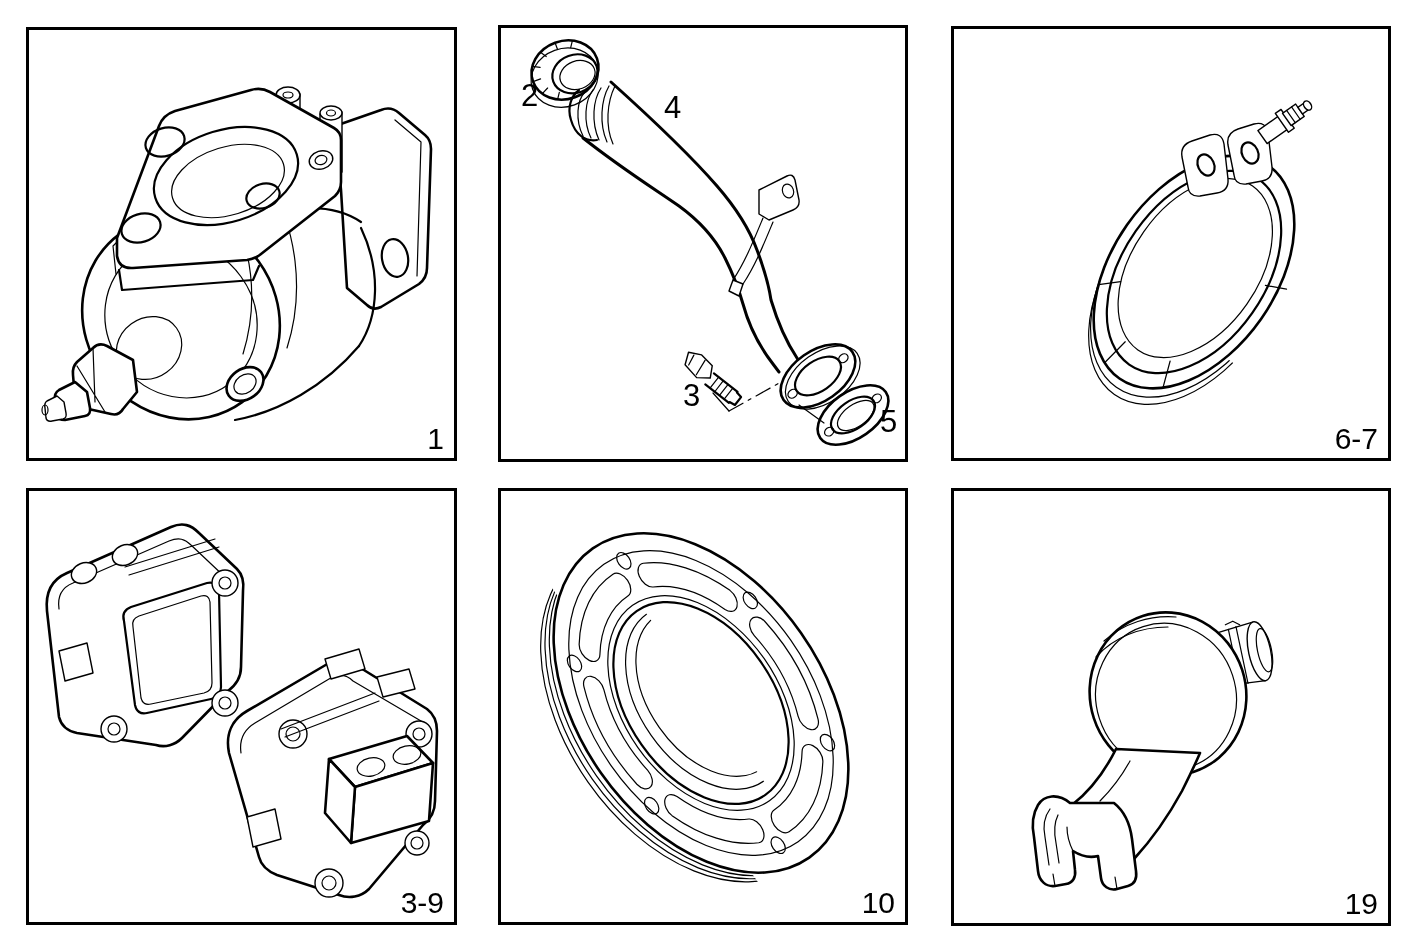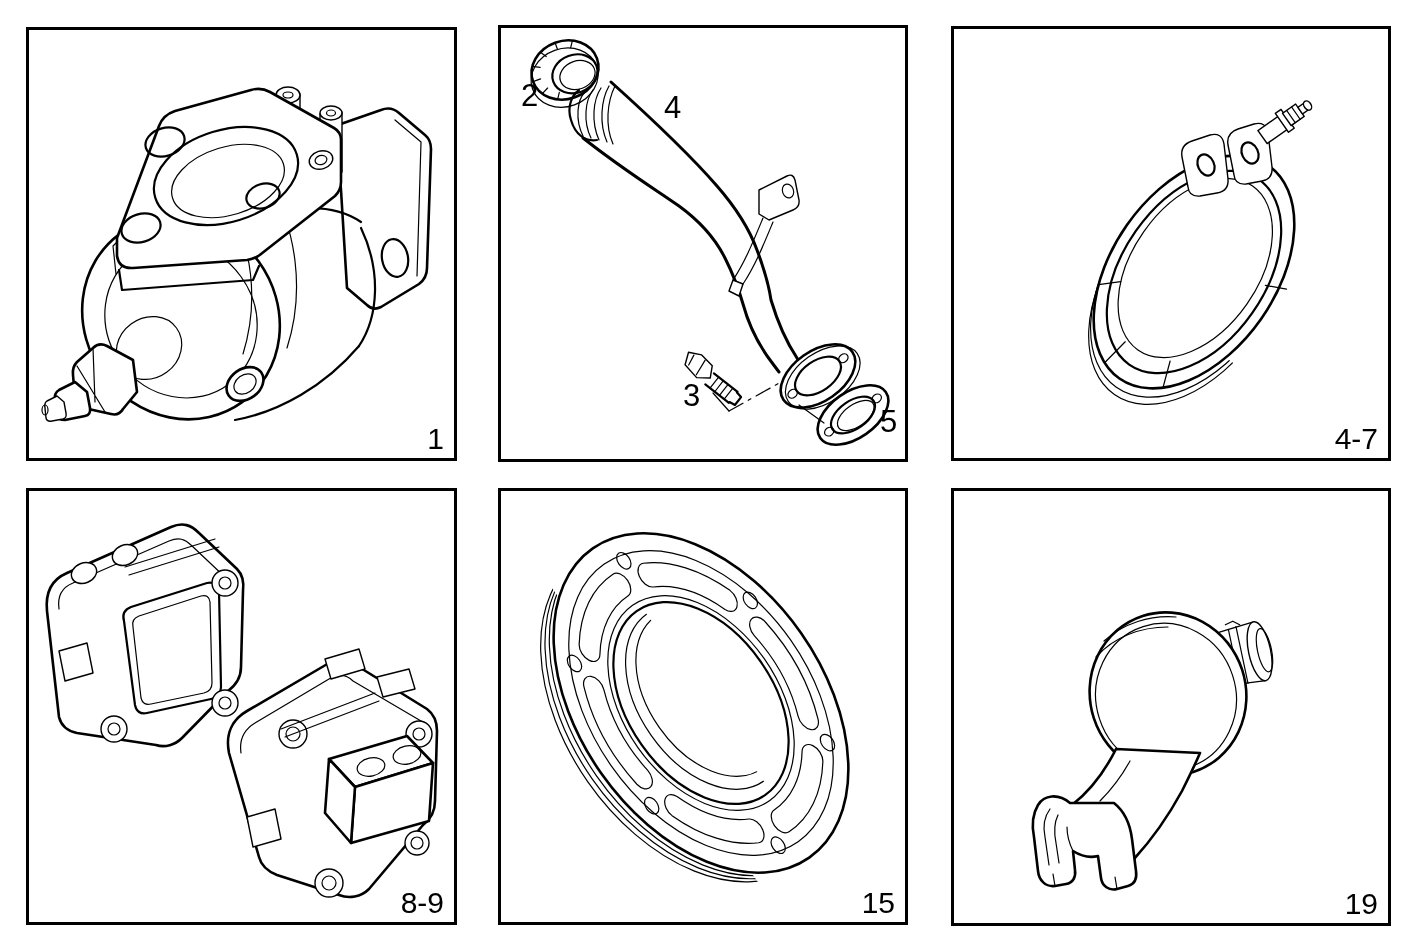"4-7" span.corner { text: 4-7 -> 6-7 }
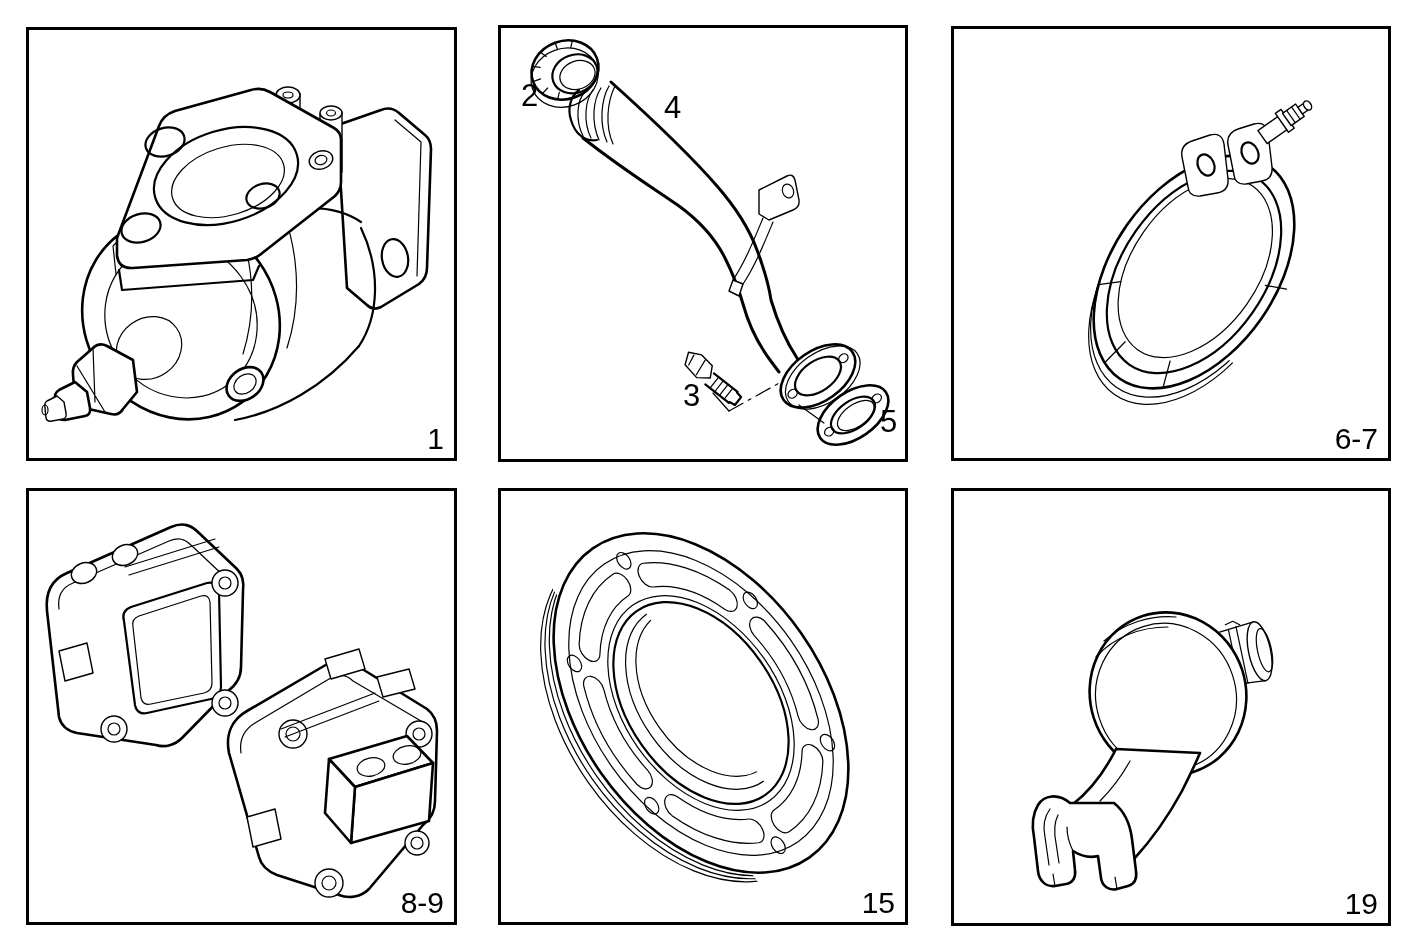"8-9" span.corner { text: 8-9 -> 3-9 }
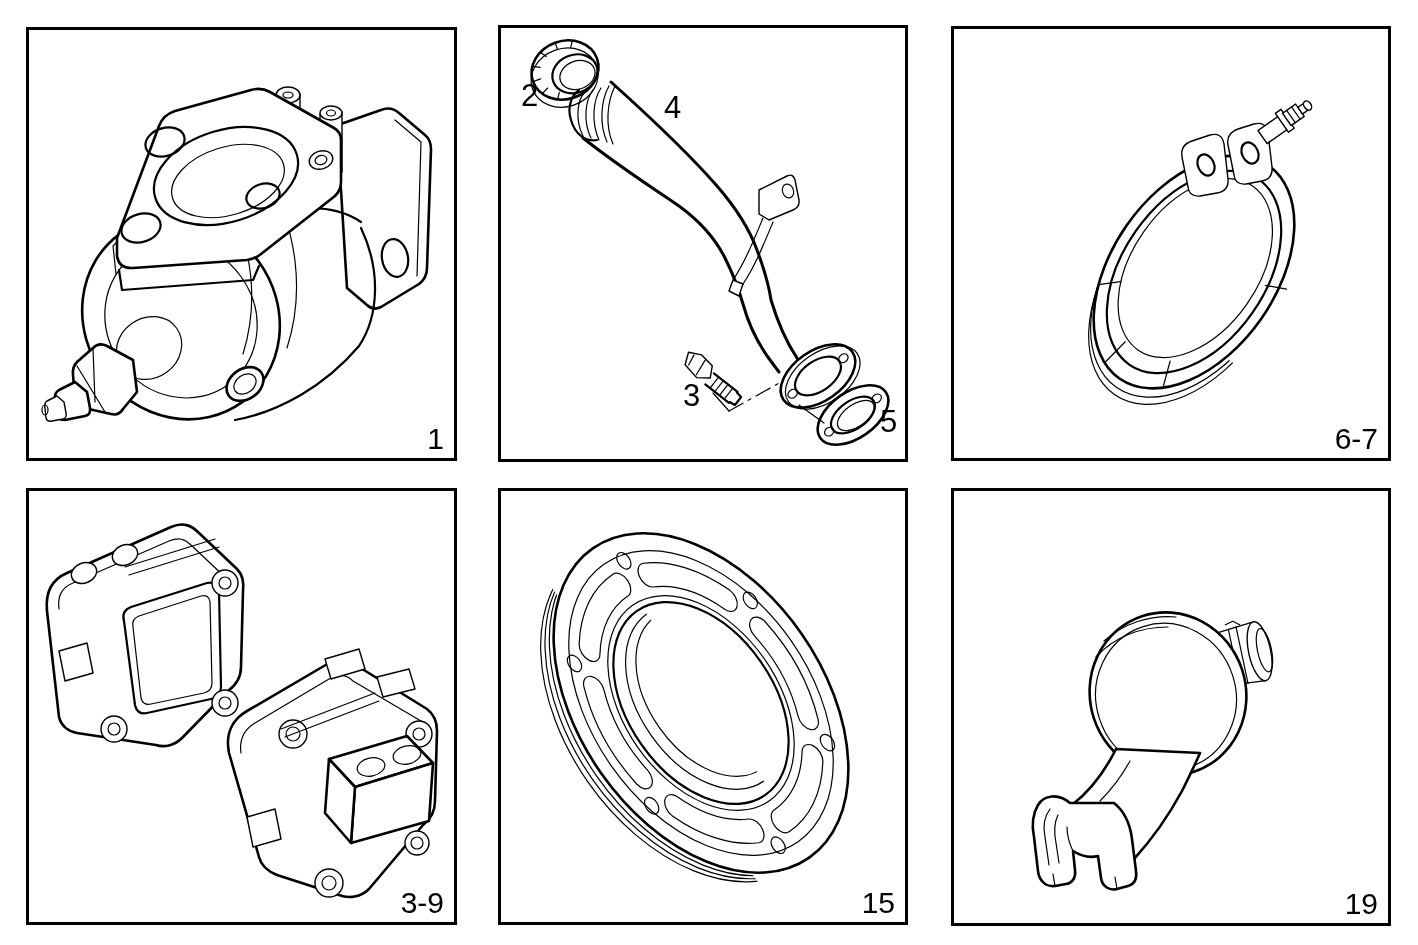"15" span.corner { text: 15 -> 10 }
